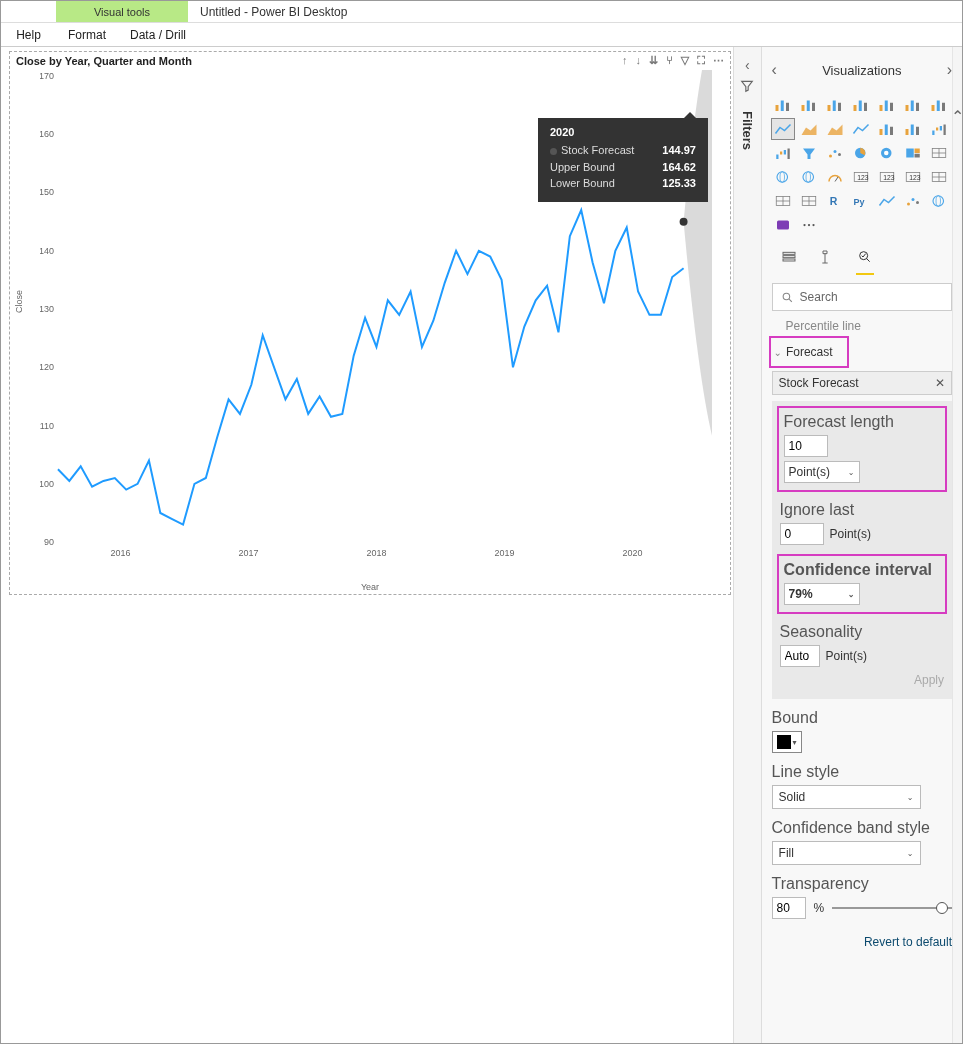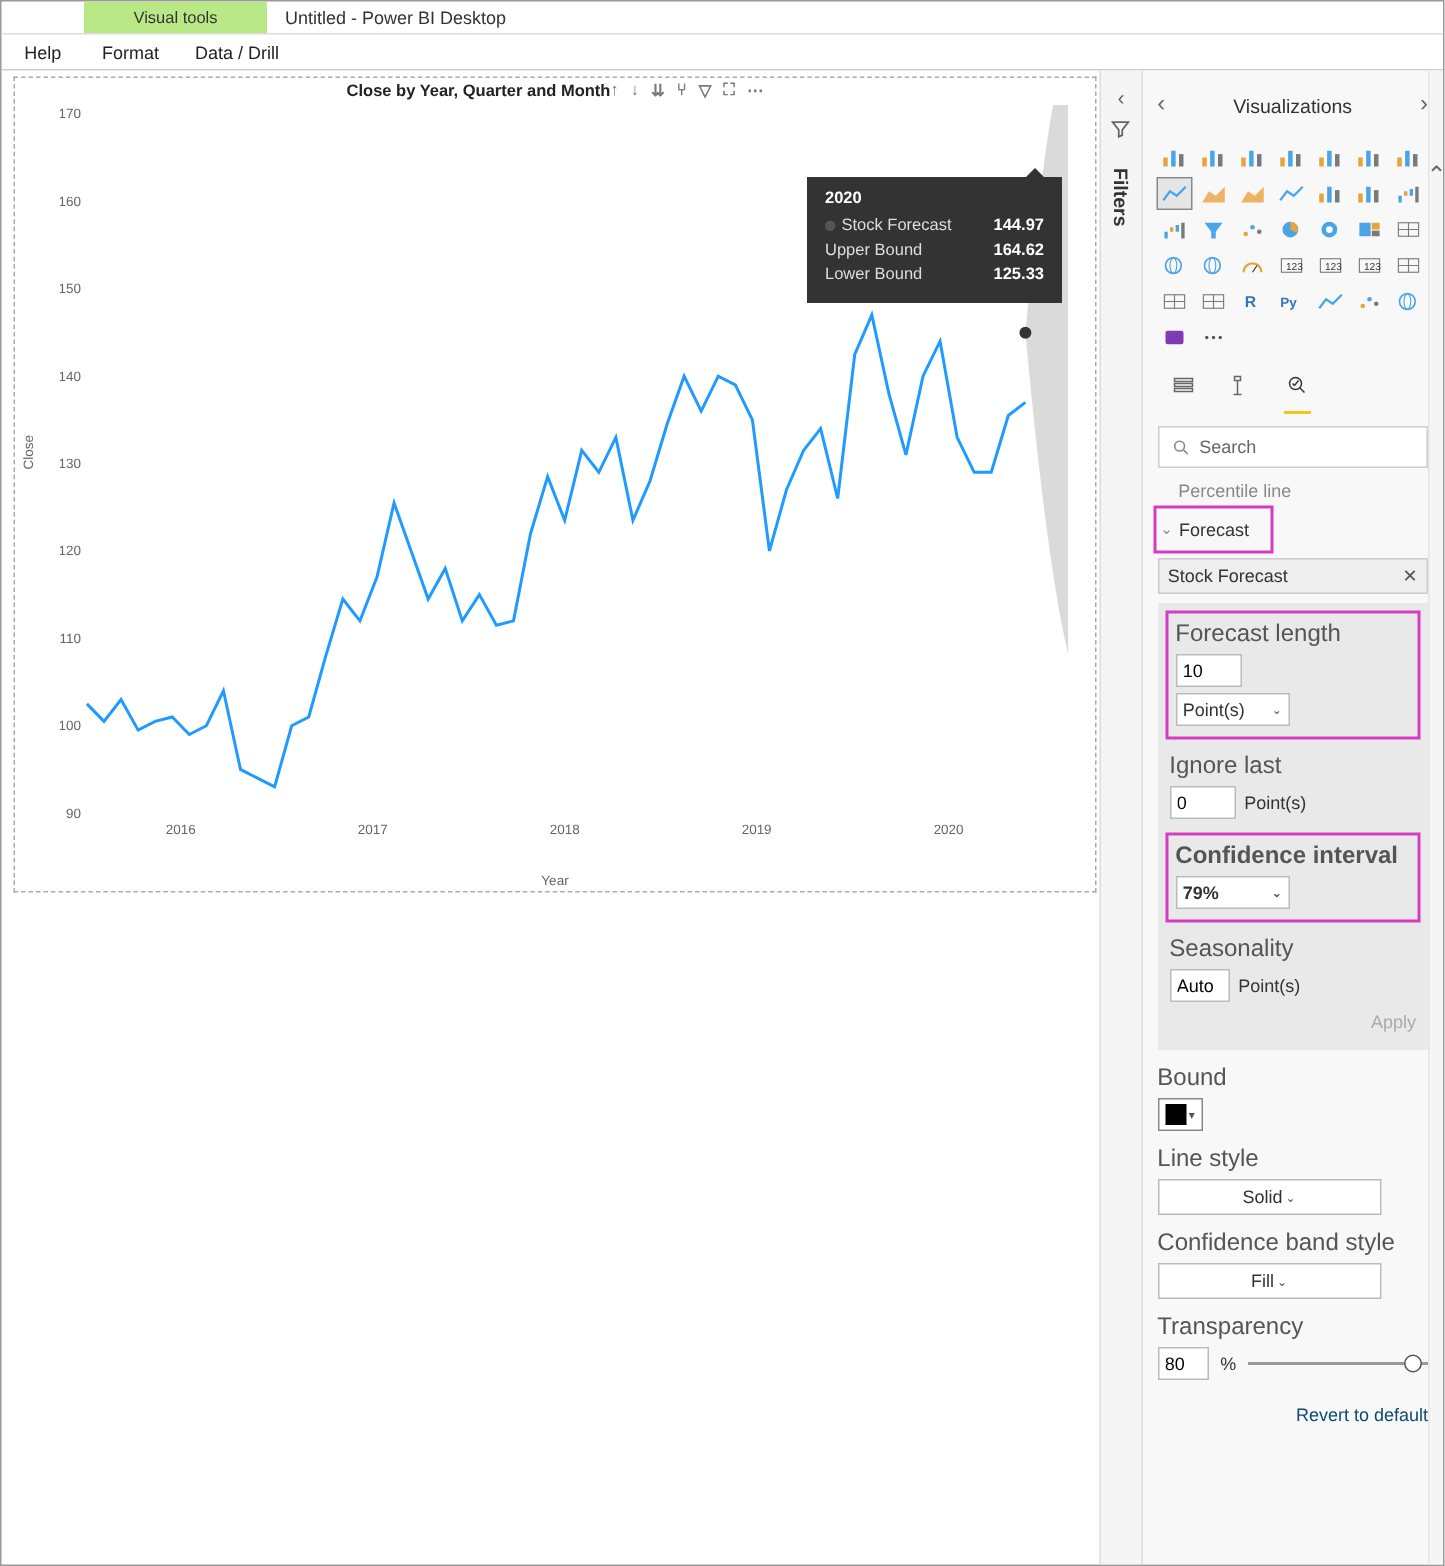"Visual tools" .contextual-tab { width: 122px -> 132px }
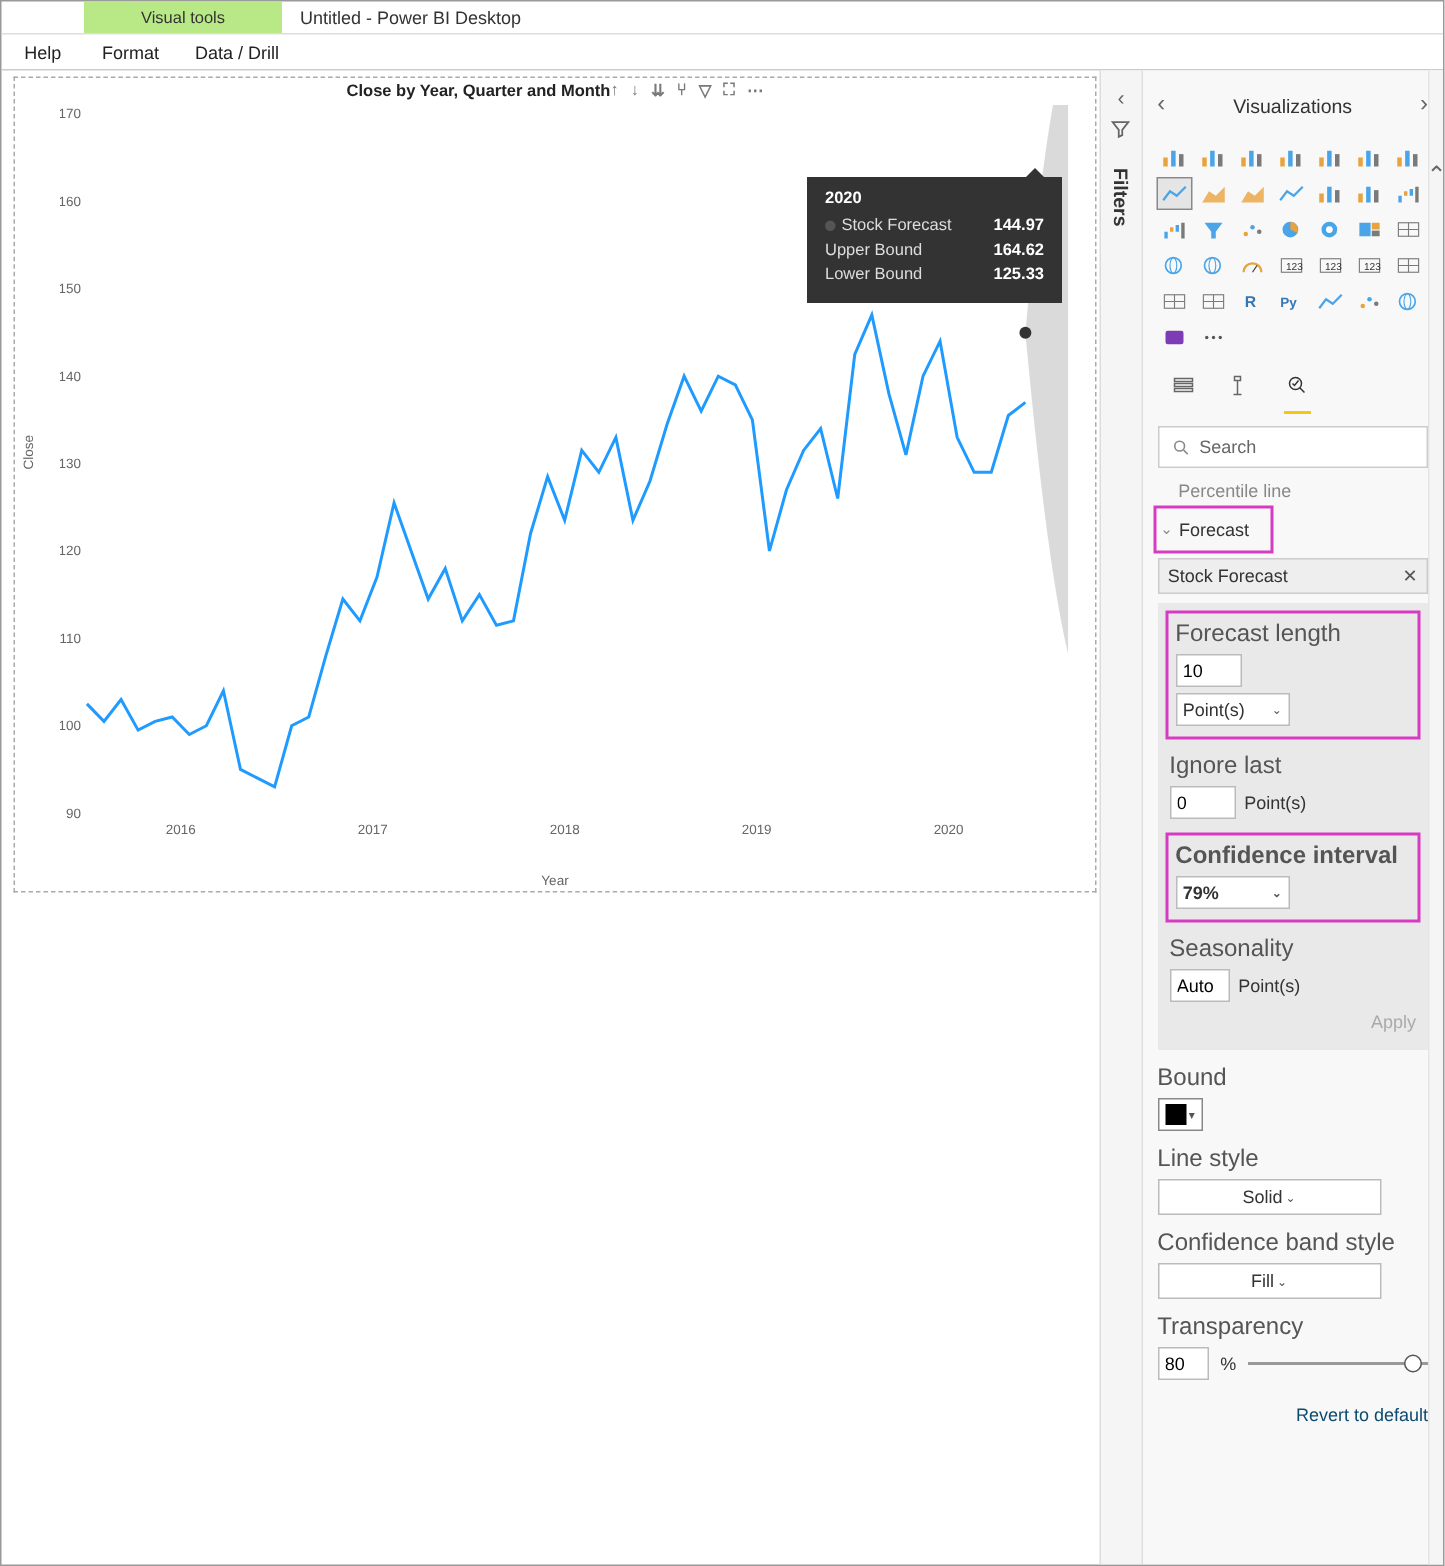"Close by Year, Quarter and" .card-header { justify-content: center -> space-between }
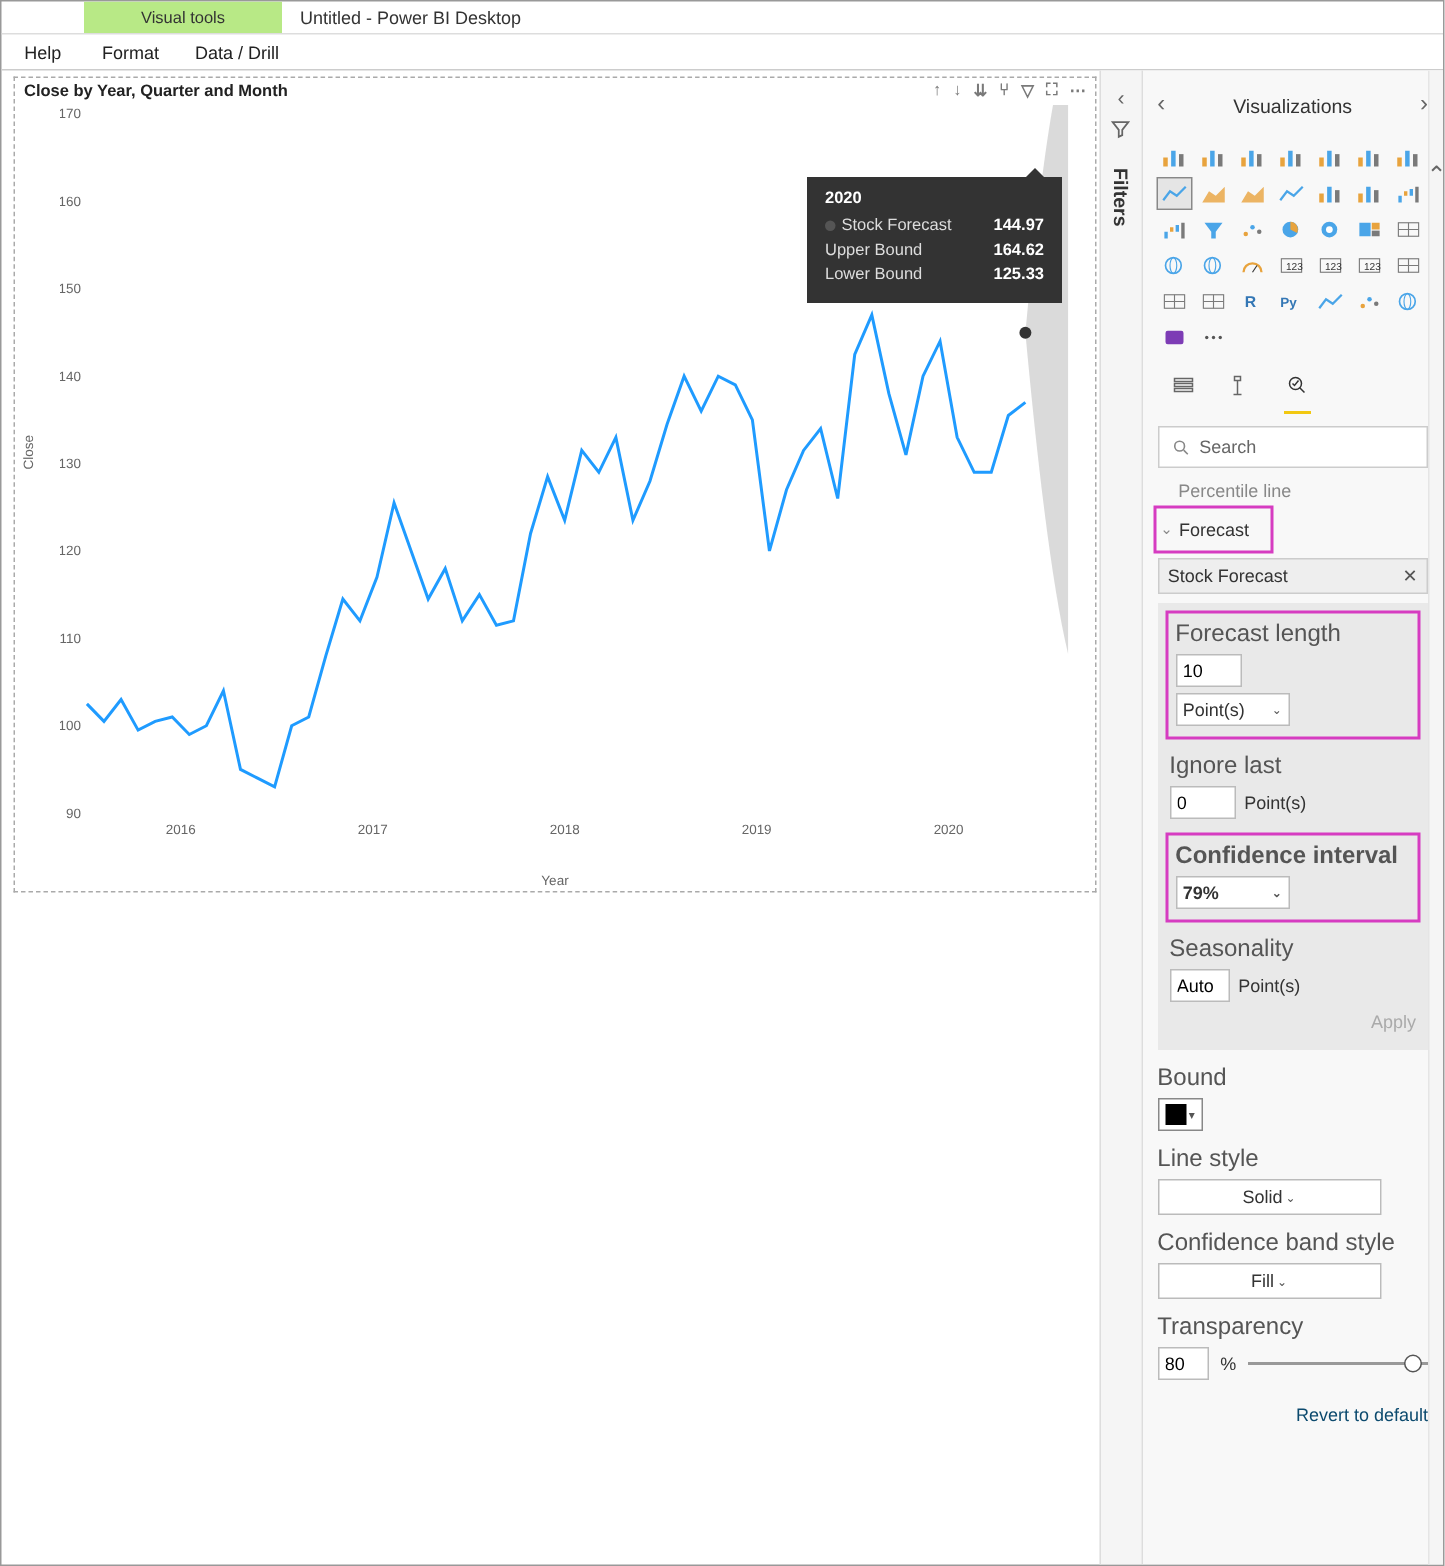"Solid" .wide-select { justify-content: center -> space-between }
